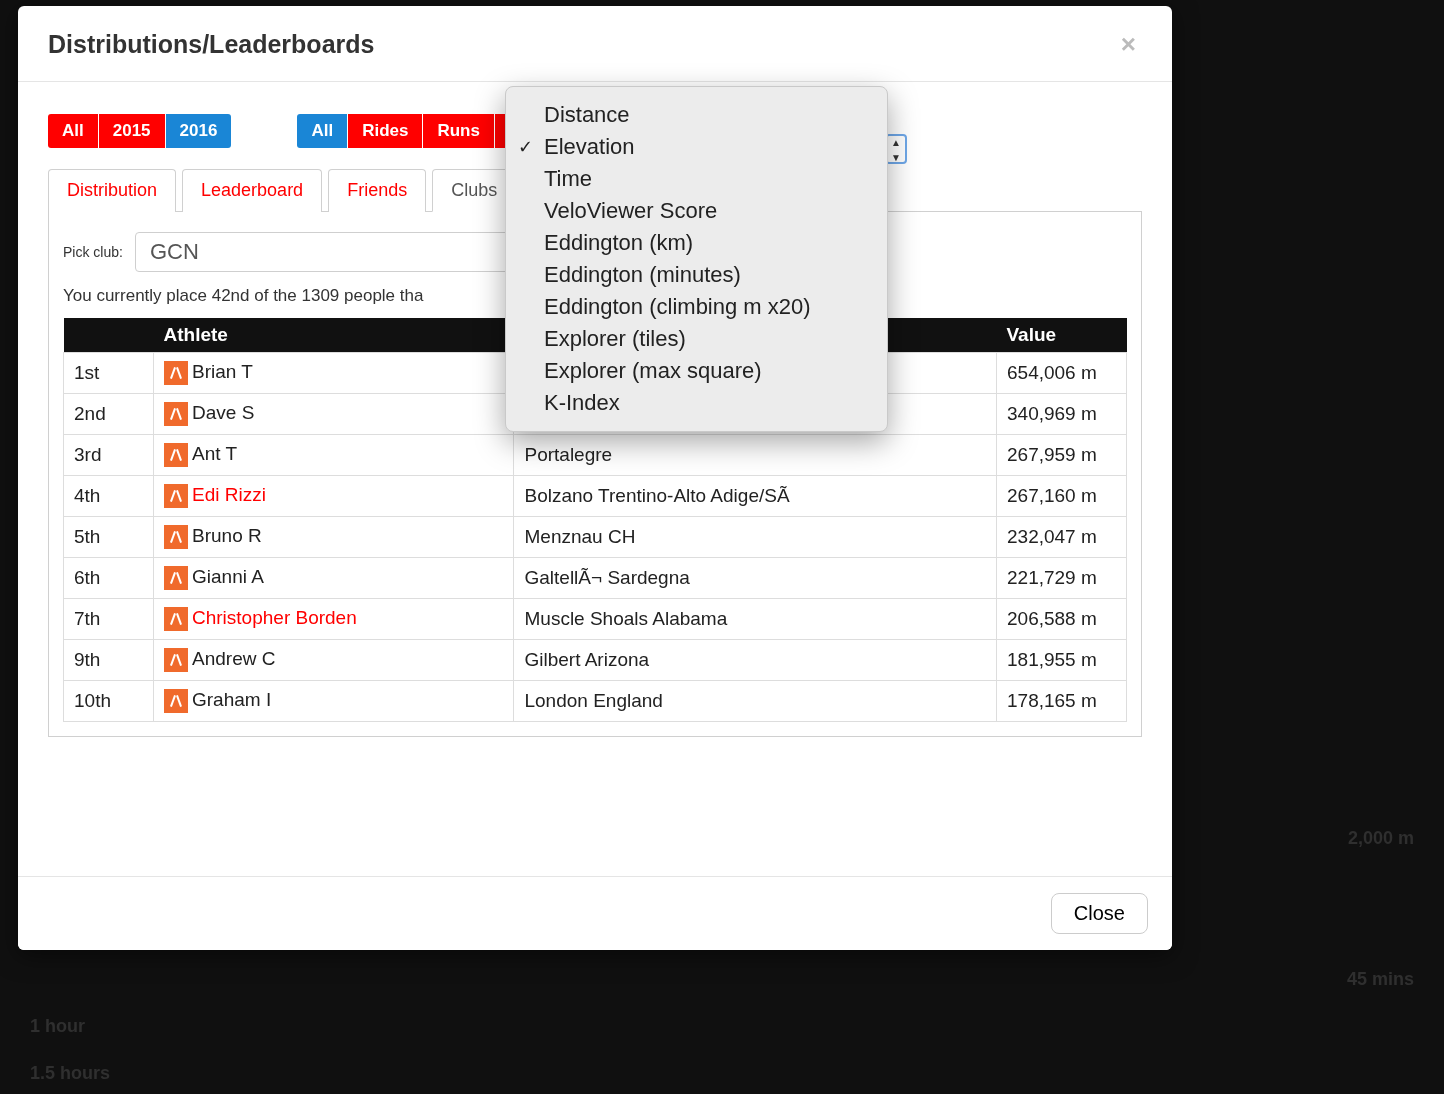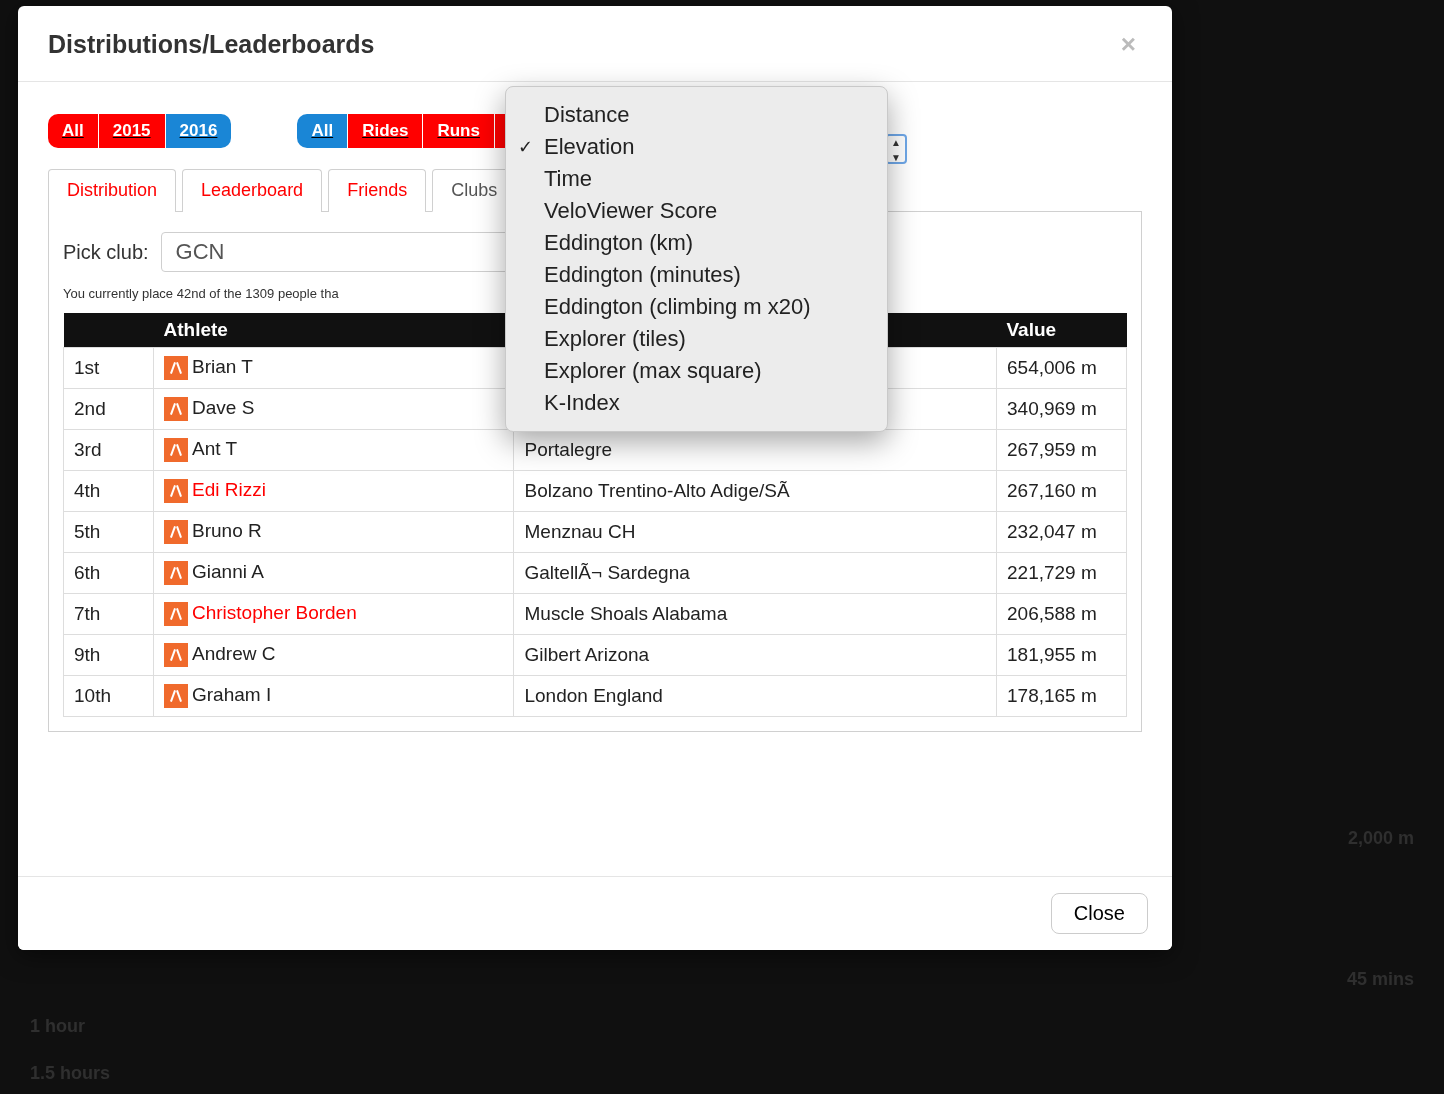"All" .pill-group { border-radius: 10px -> 3px; text-decoration: underline -> none }
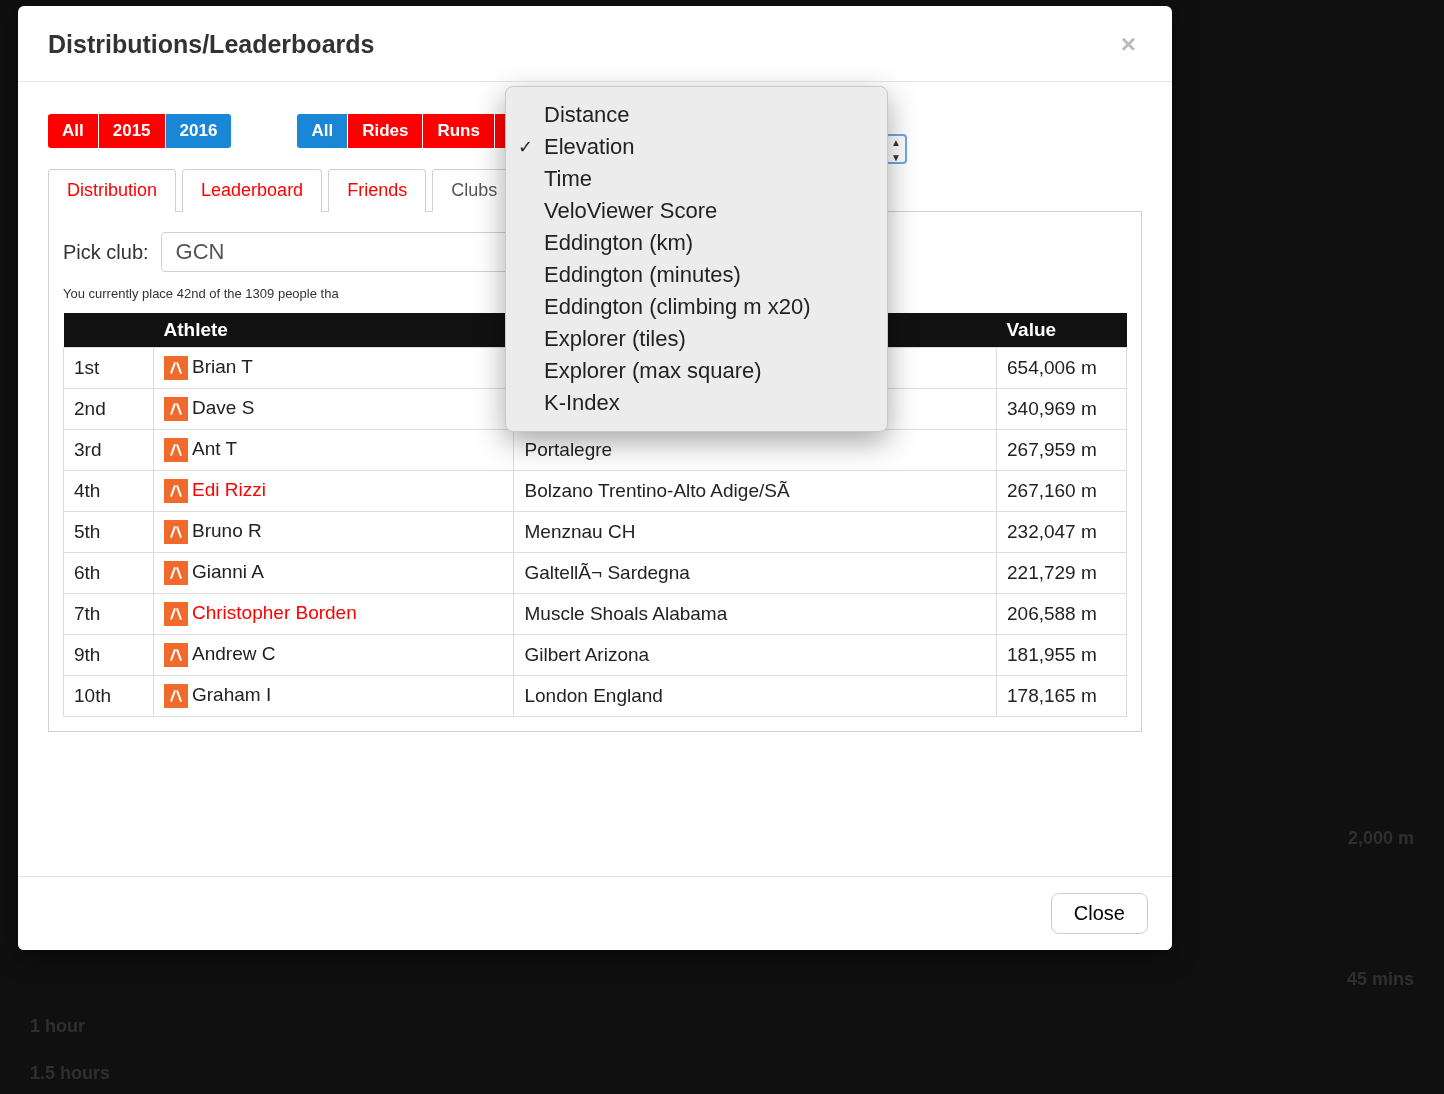"Pick club:" .pickrow label { font-size: 20px -> 14px }
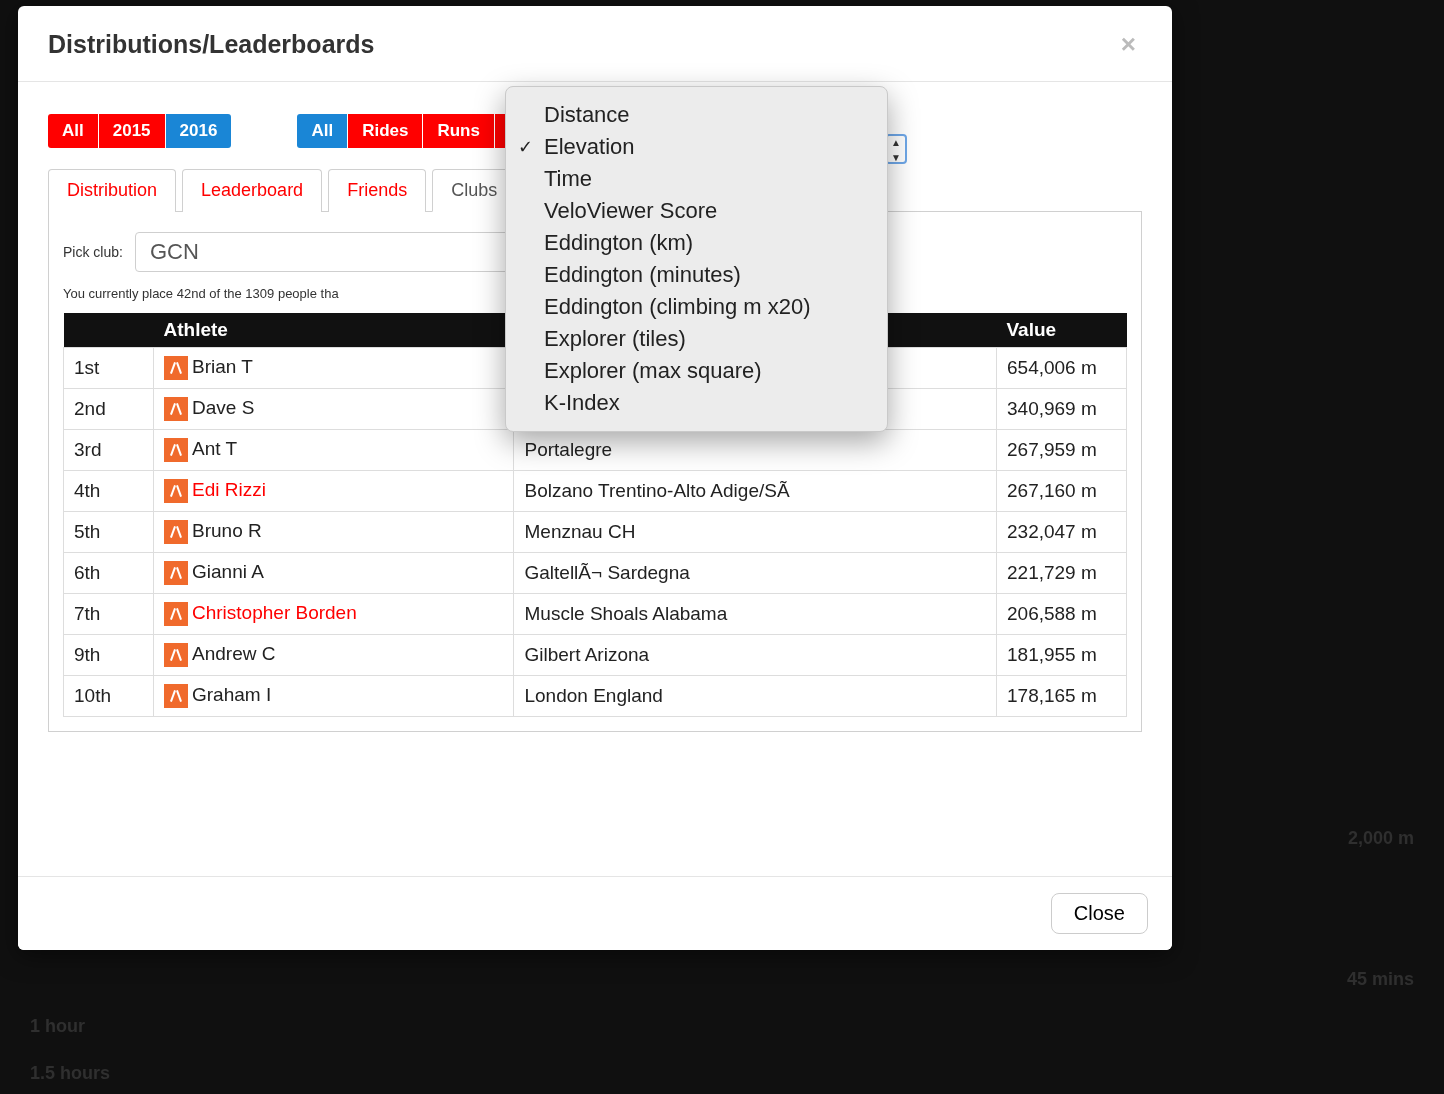"You currently place 42nd of" .status { font-size: 13px -> 17px }
